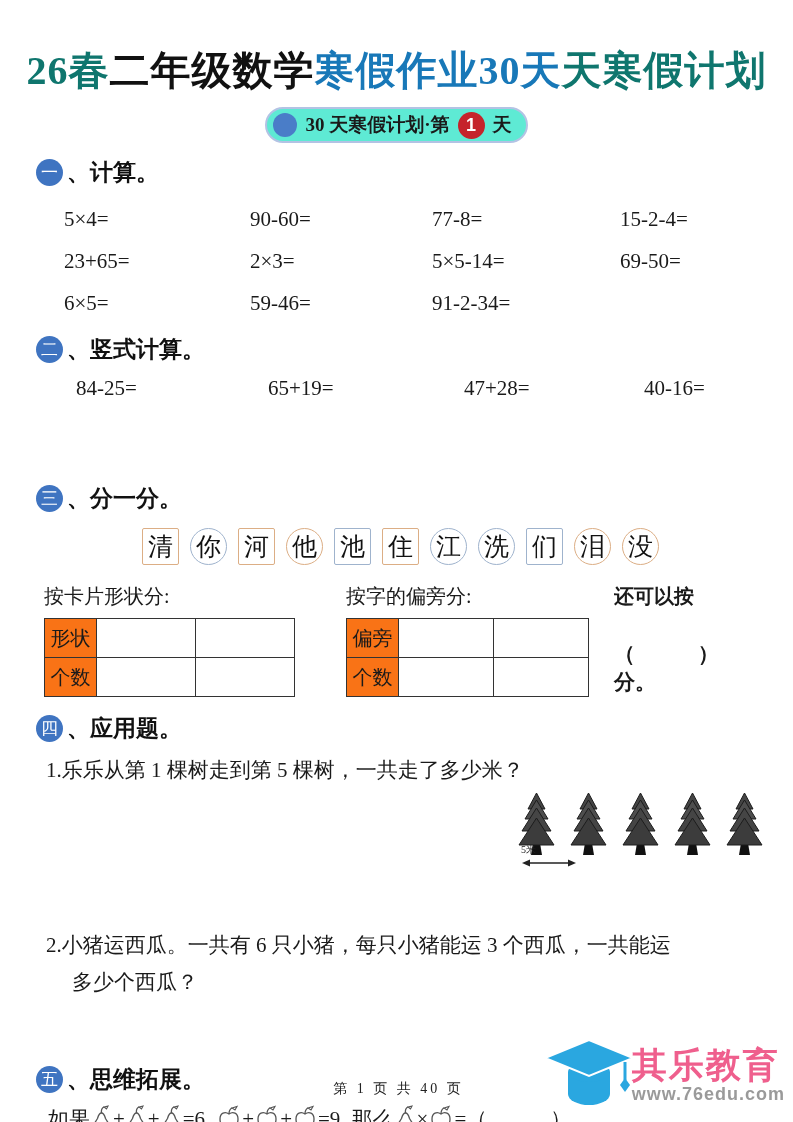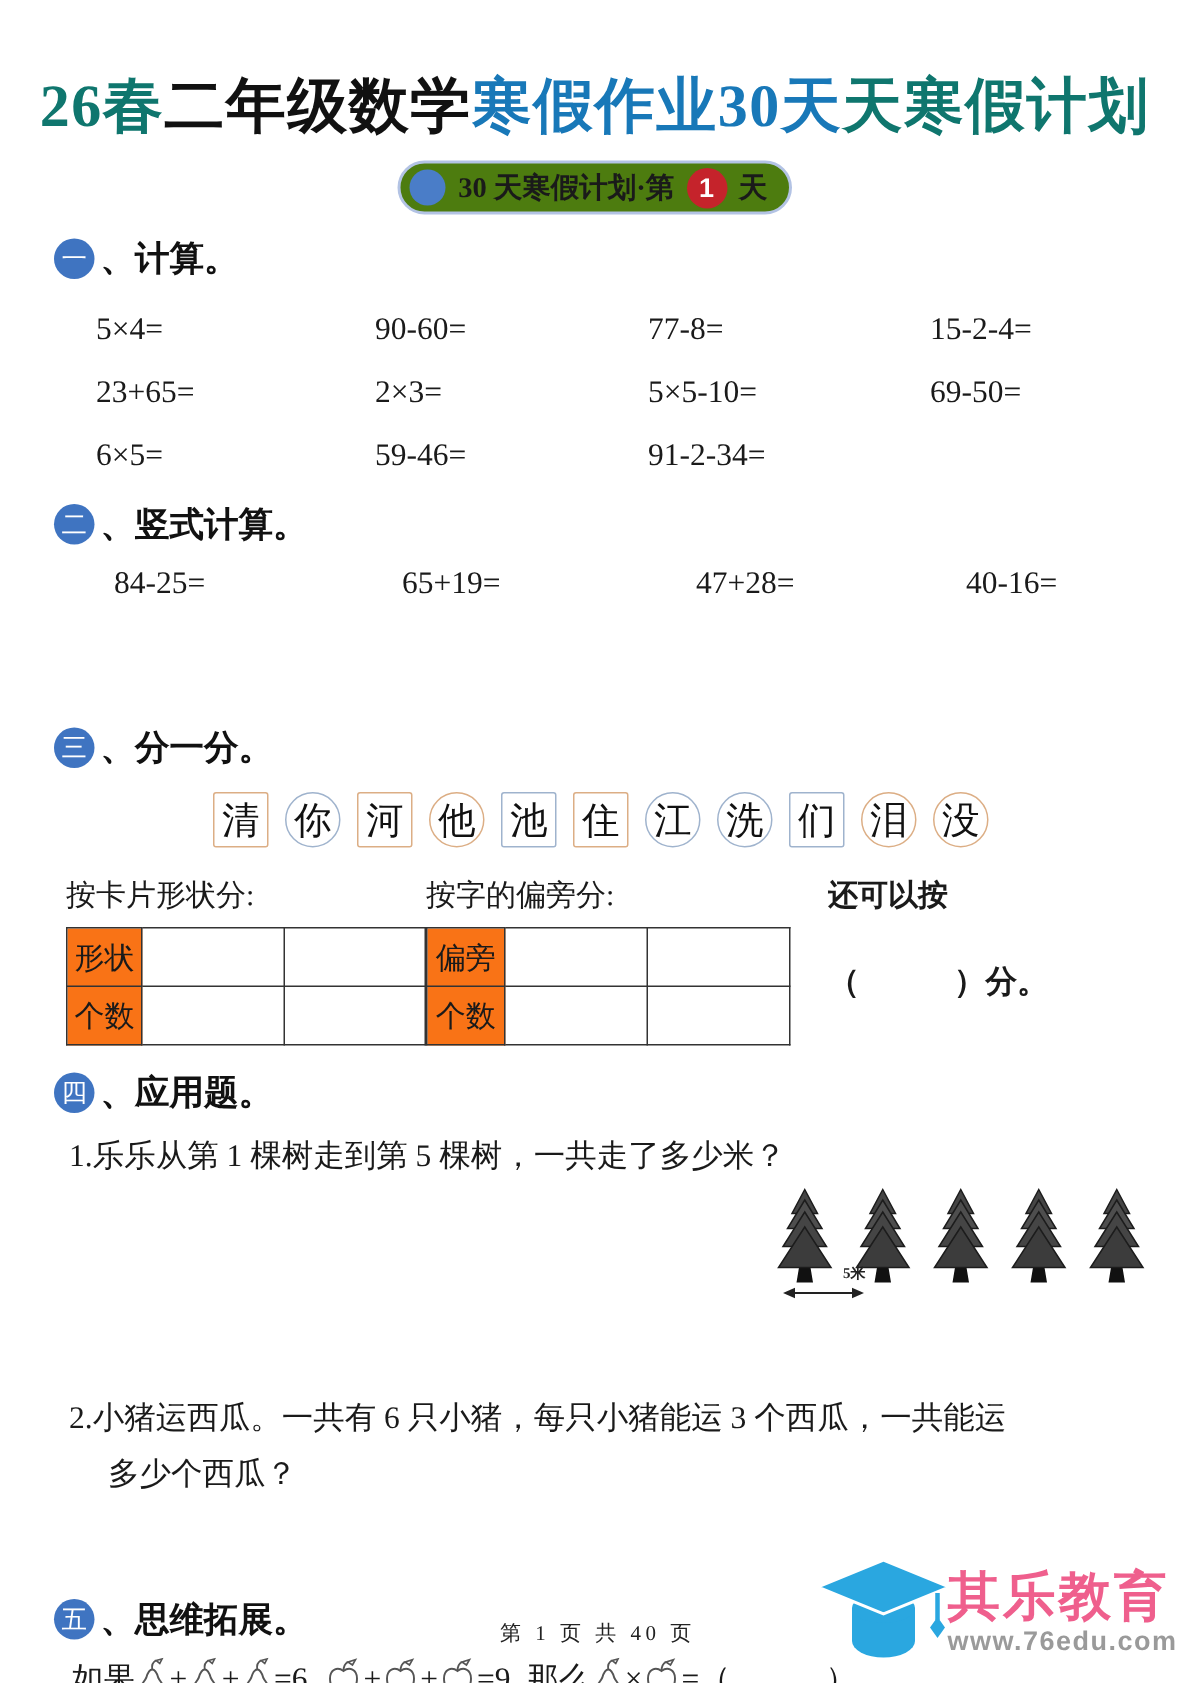"30 天寒假计划·第" .banner { background: #4d7c0f -> #5eead4 }
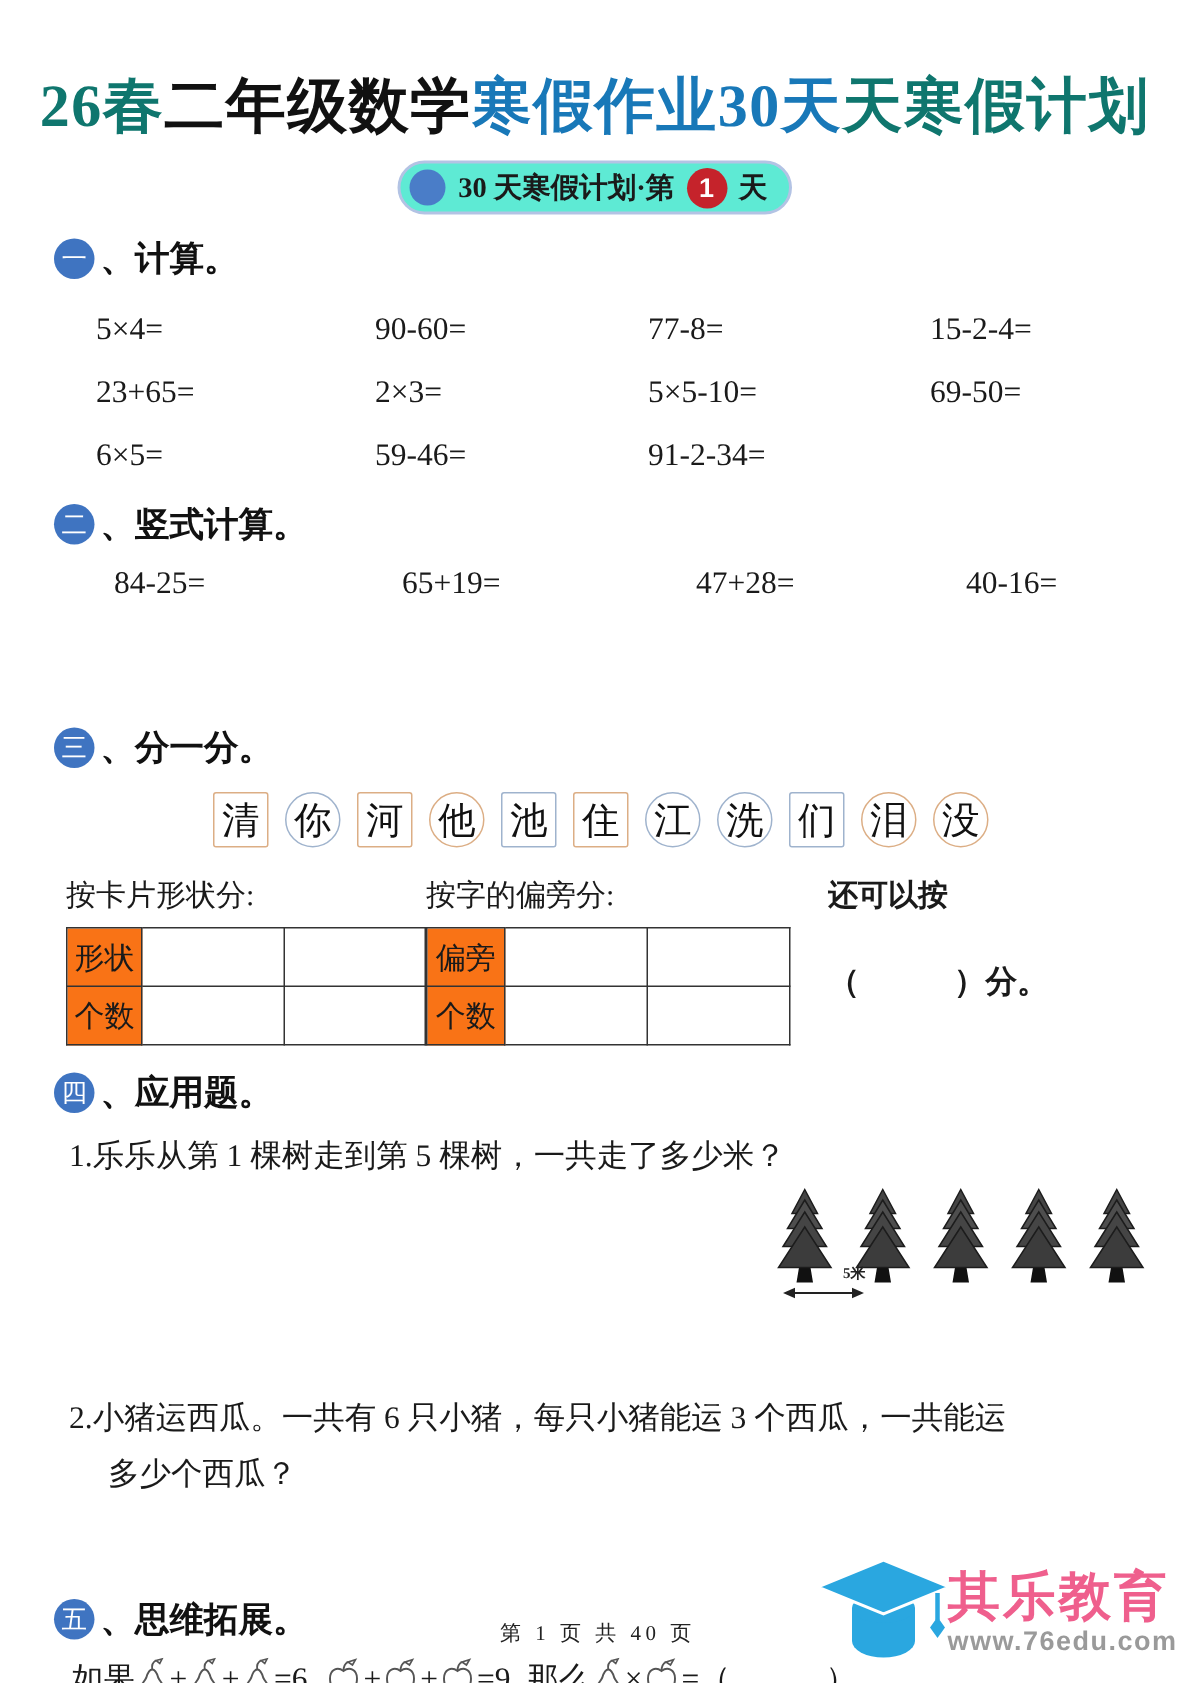"5×5-10=" span { text: 5-10 -> 5-14 }
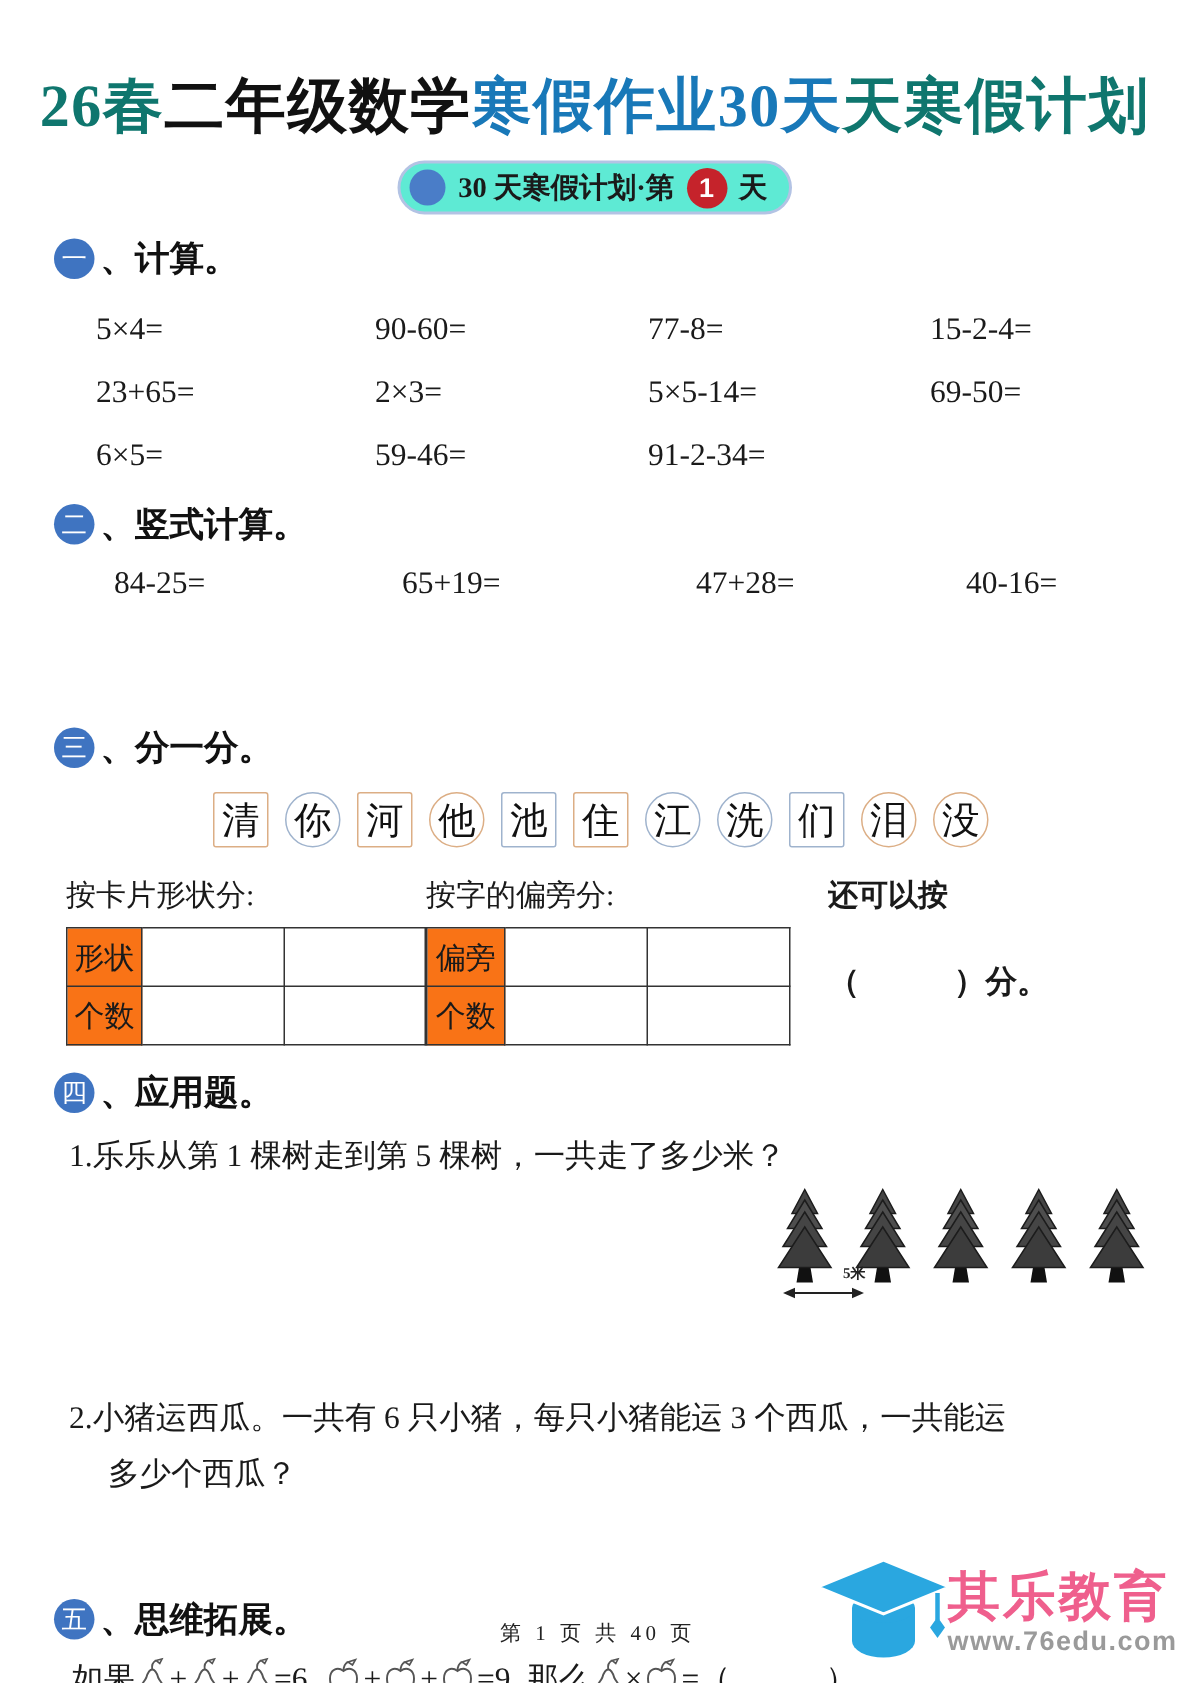"按卡片形状分:" .sort-col1 { width: 240px -> 302px }
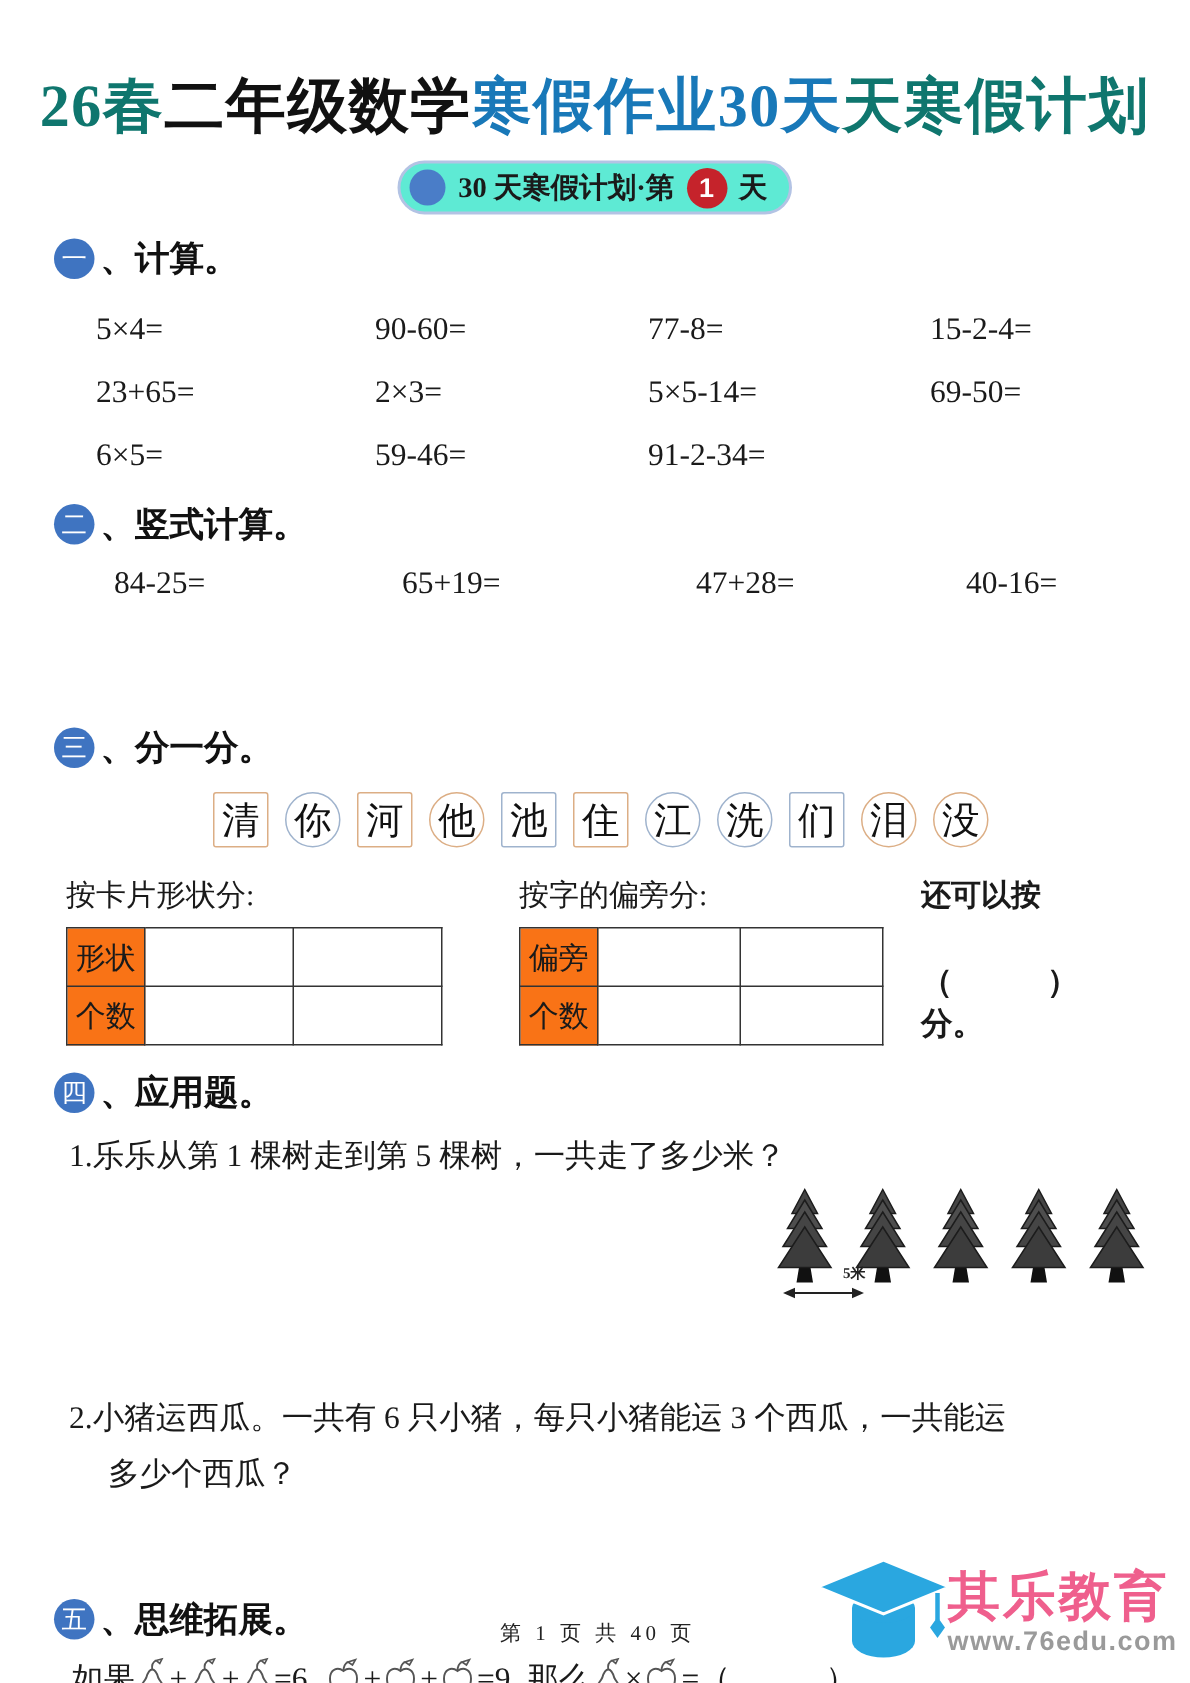"5米" .arrow-overlay { font-weight: bold -> none; text-align: right -> left }
